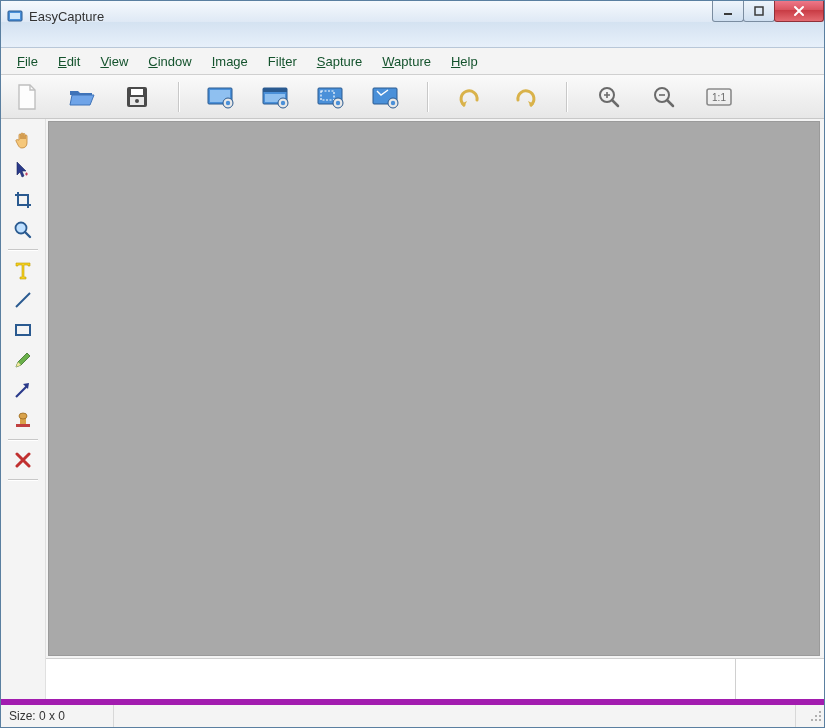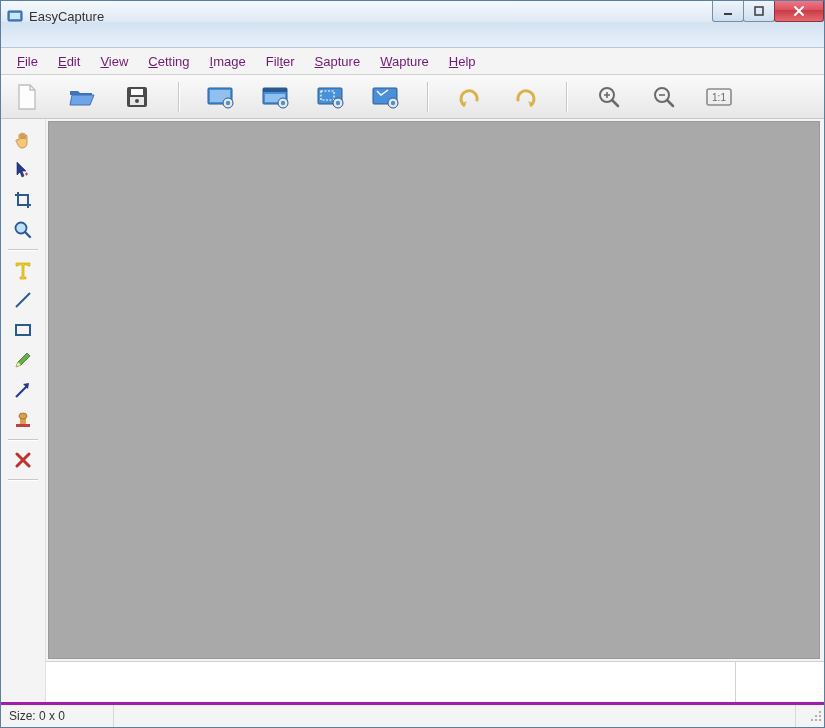"File" .menu-item { color: #701a75 -> #14532d }
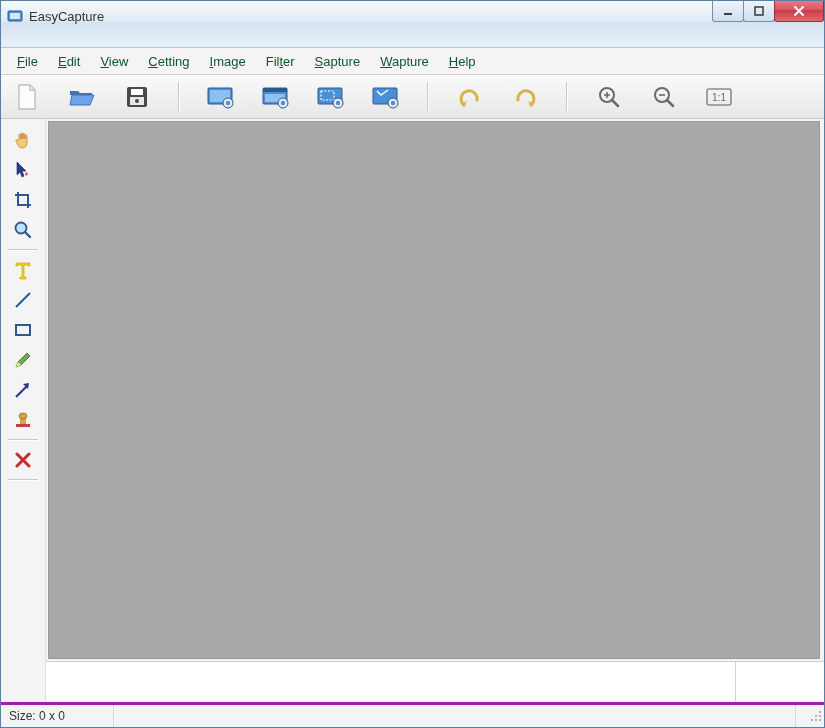"etting" span { text: etting -> indow }
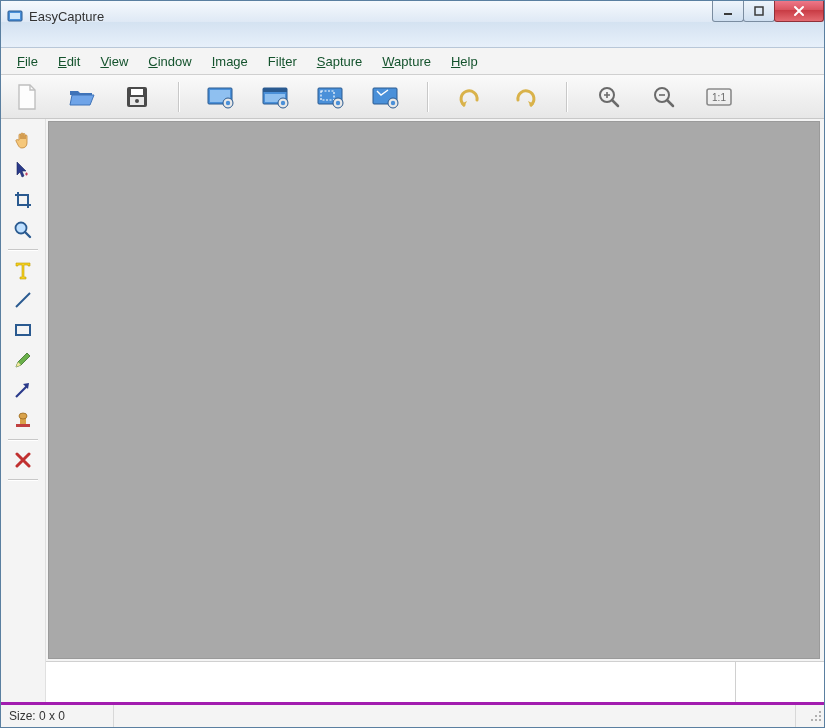"Size: 0 x 0" .statusbar { border-top: 3px solid #a21caf -> 6px solid #a21caf }
